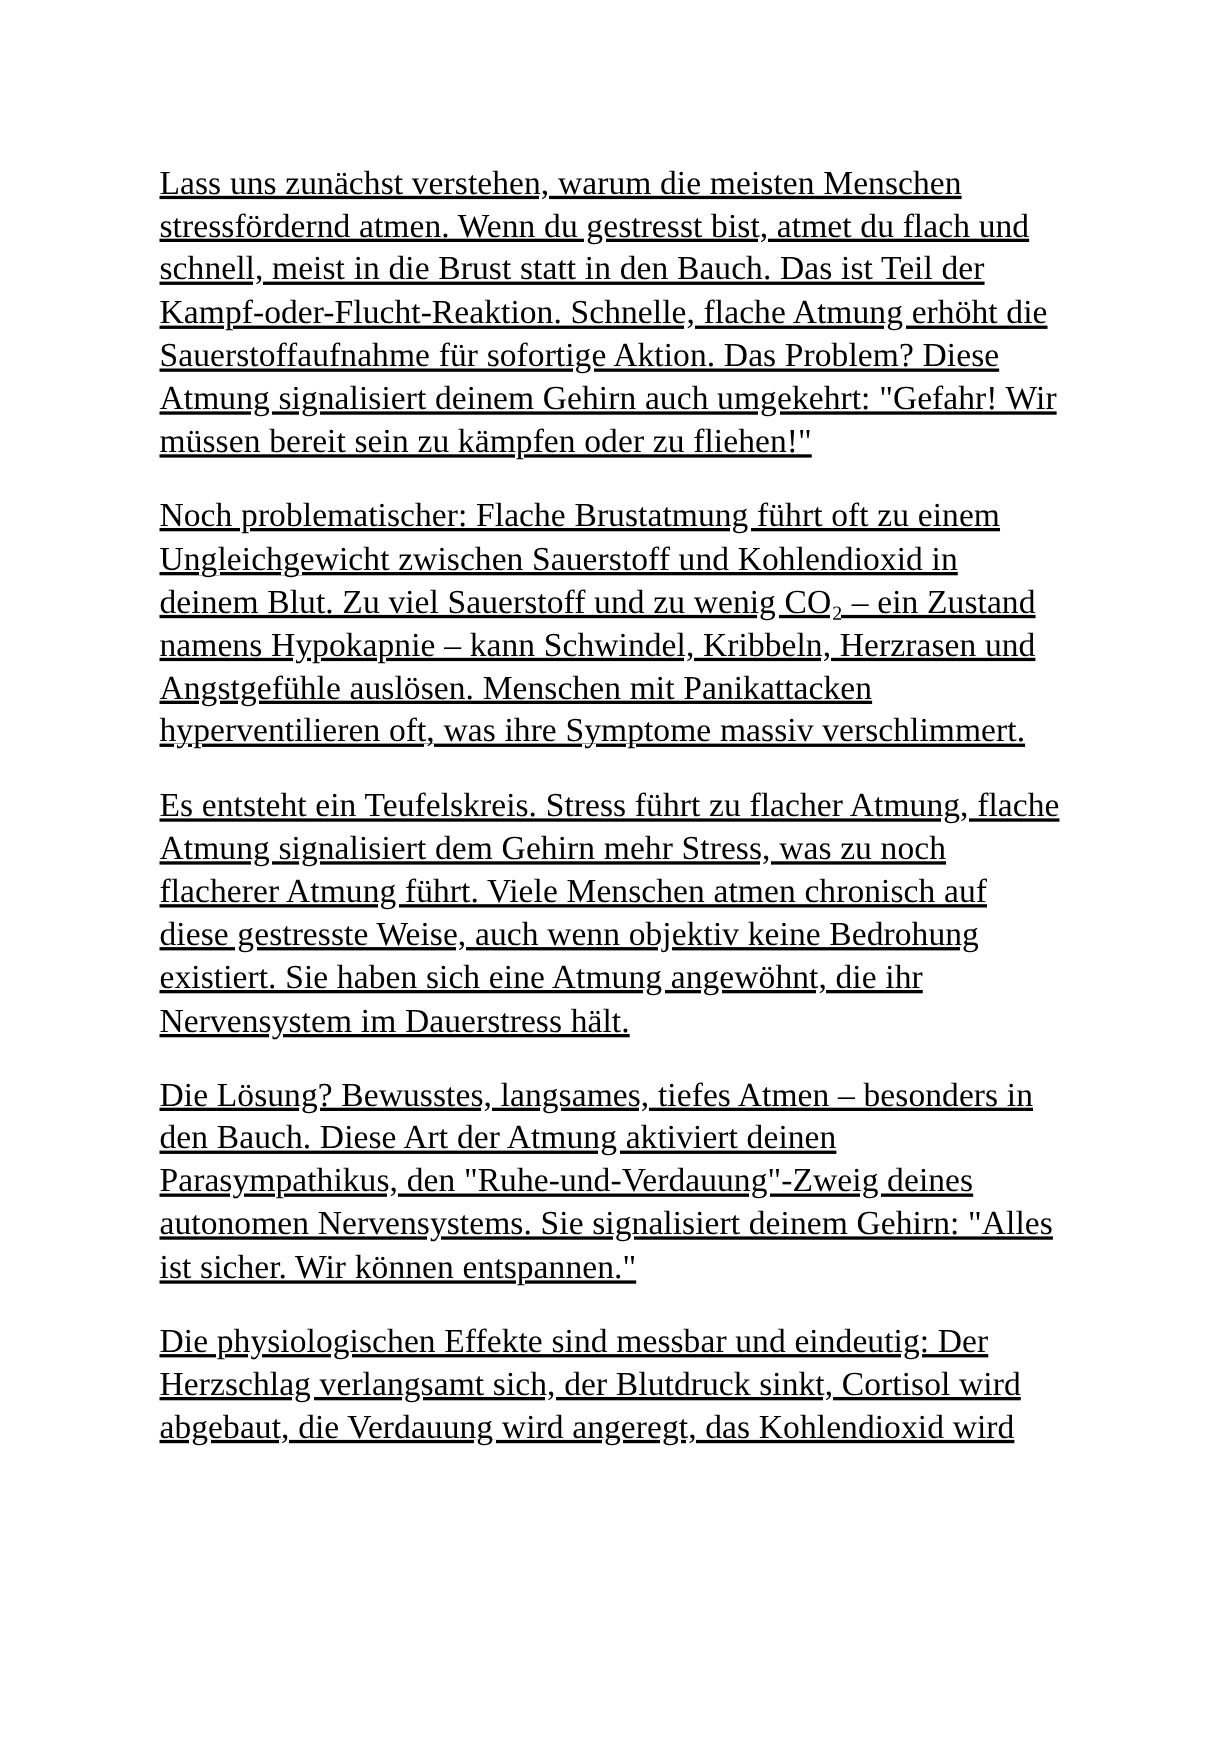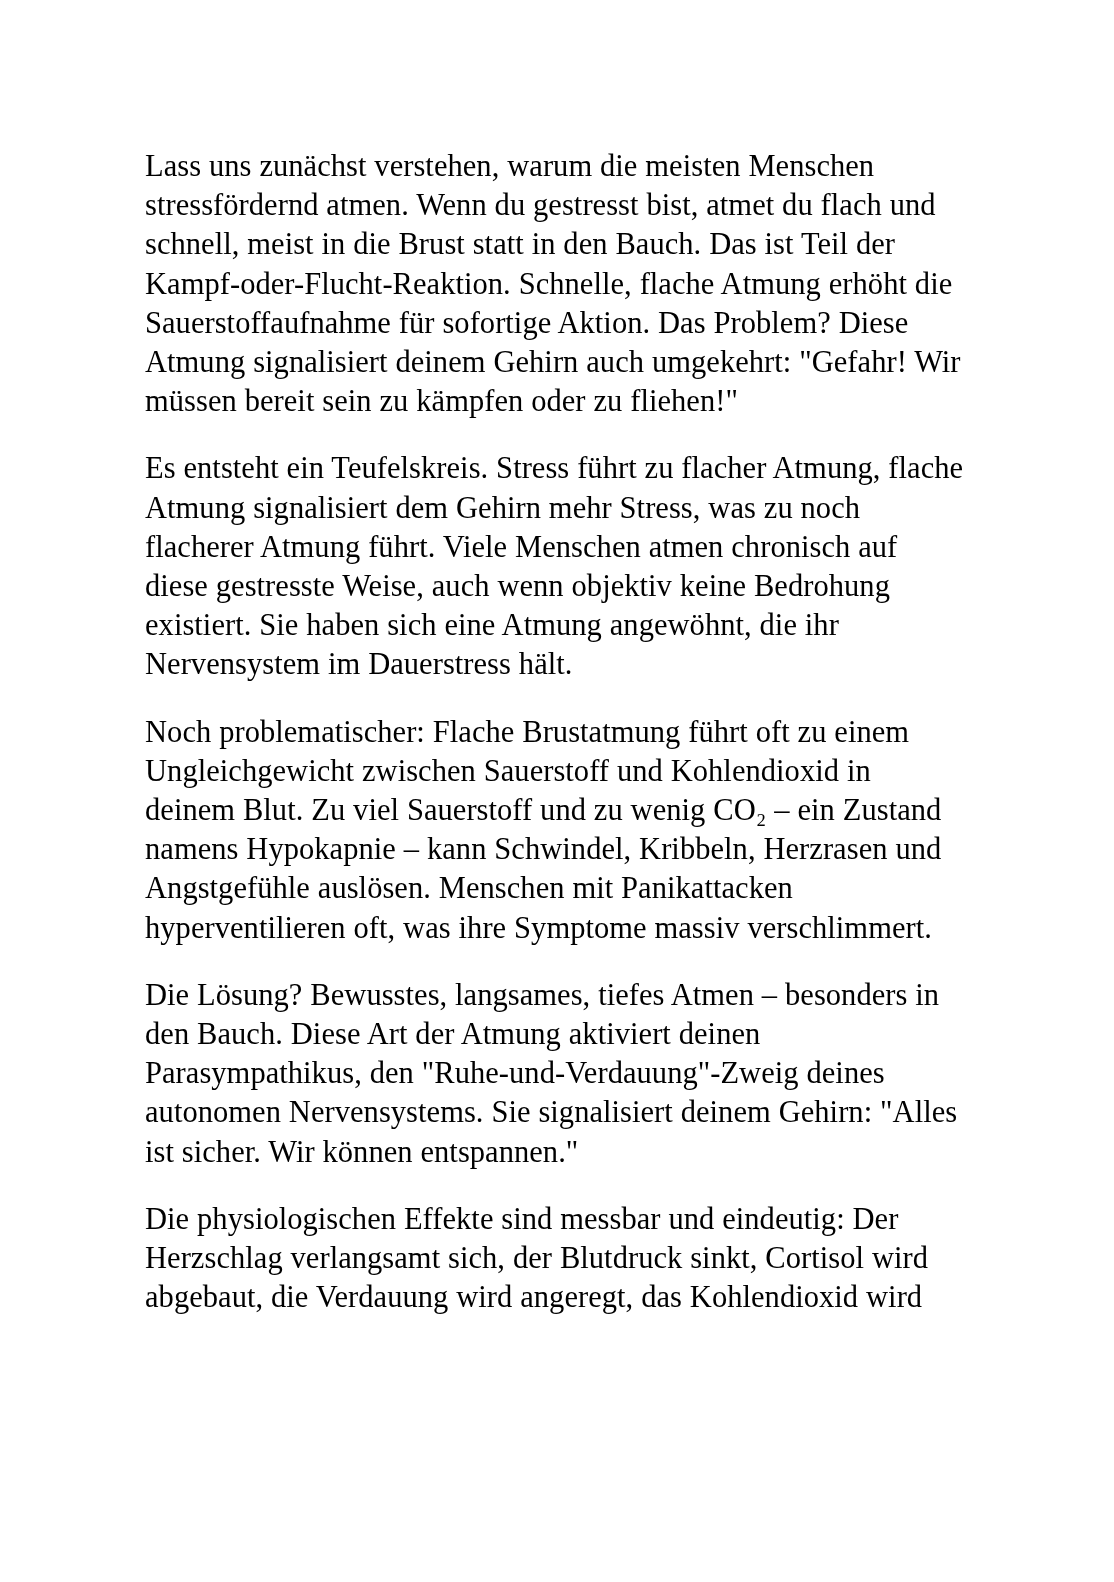"Lass uns zunächst verstehen, warum" .text-column { text-decoration: none -> underline }
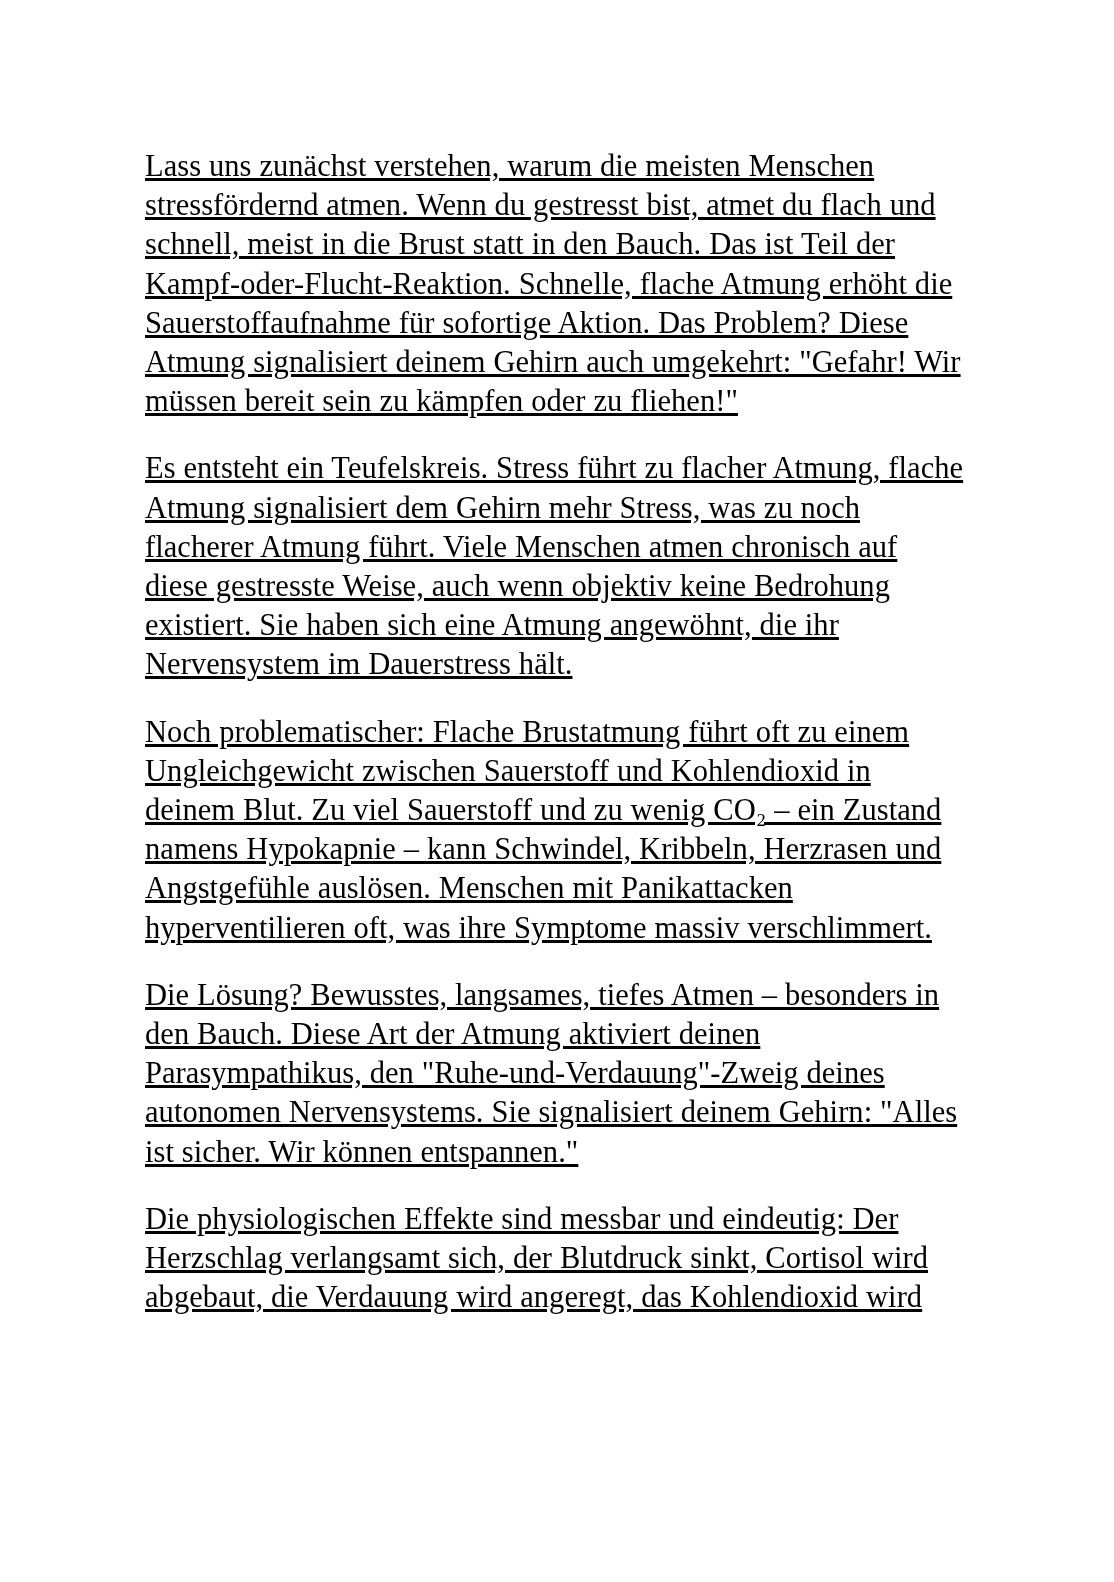"Es entsteht ein Teufelskreis. Stress" p.para { order: before "Noch problematischer: Flache Brustatmung" -> after "Noch problematischer: Flache Brustatmung" }
